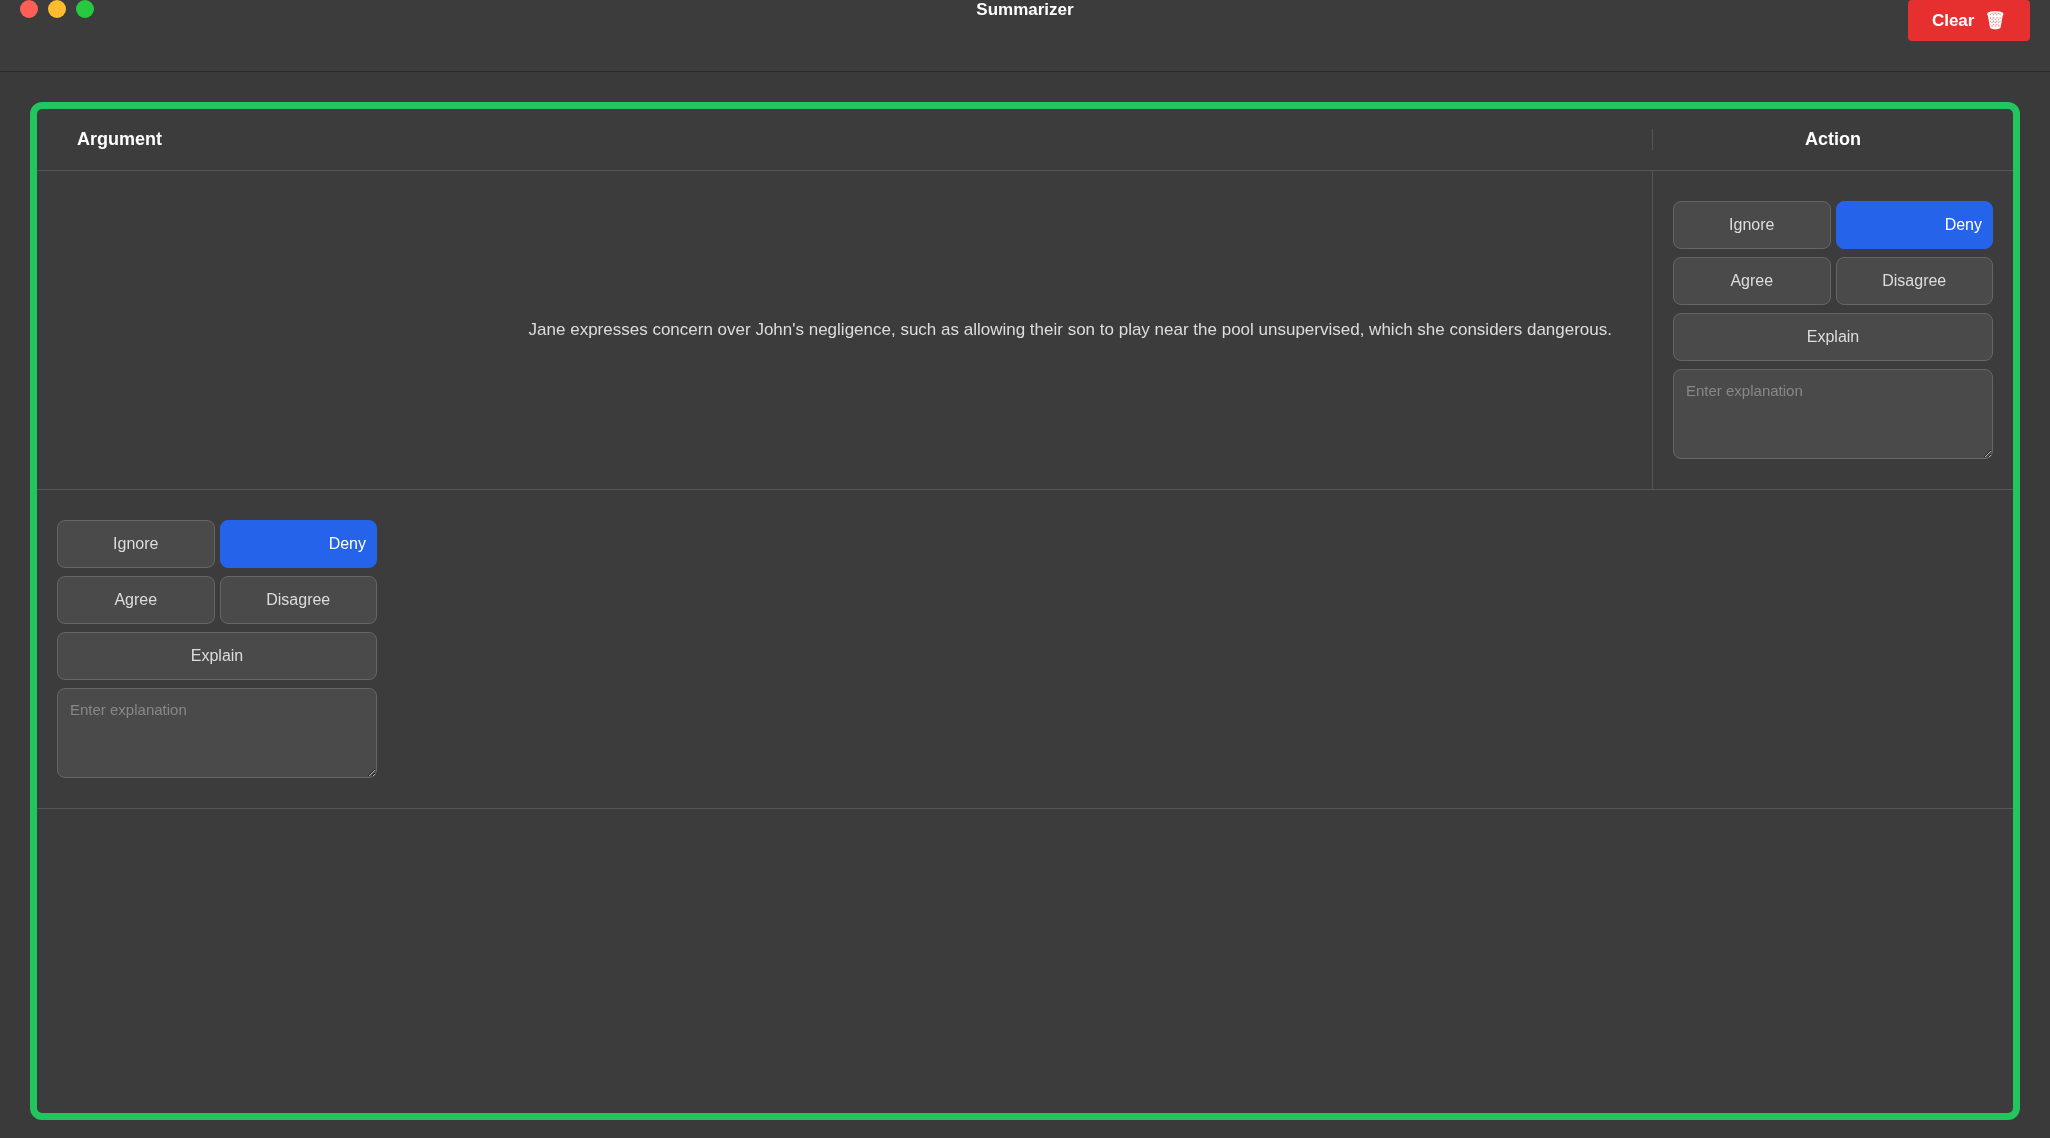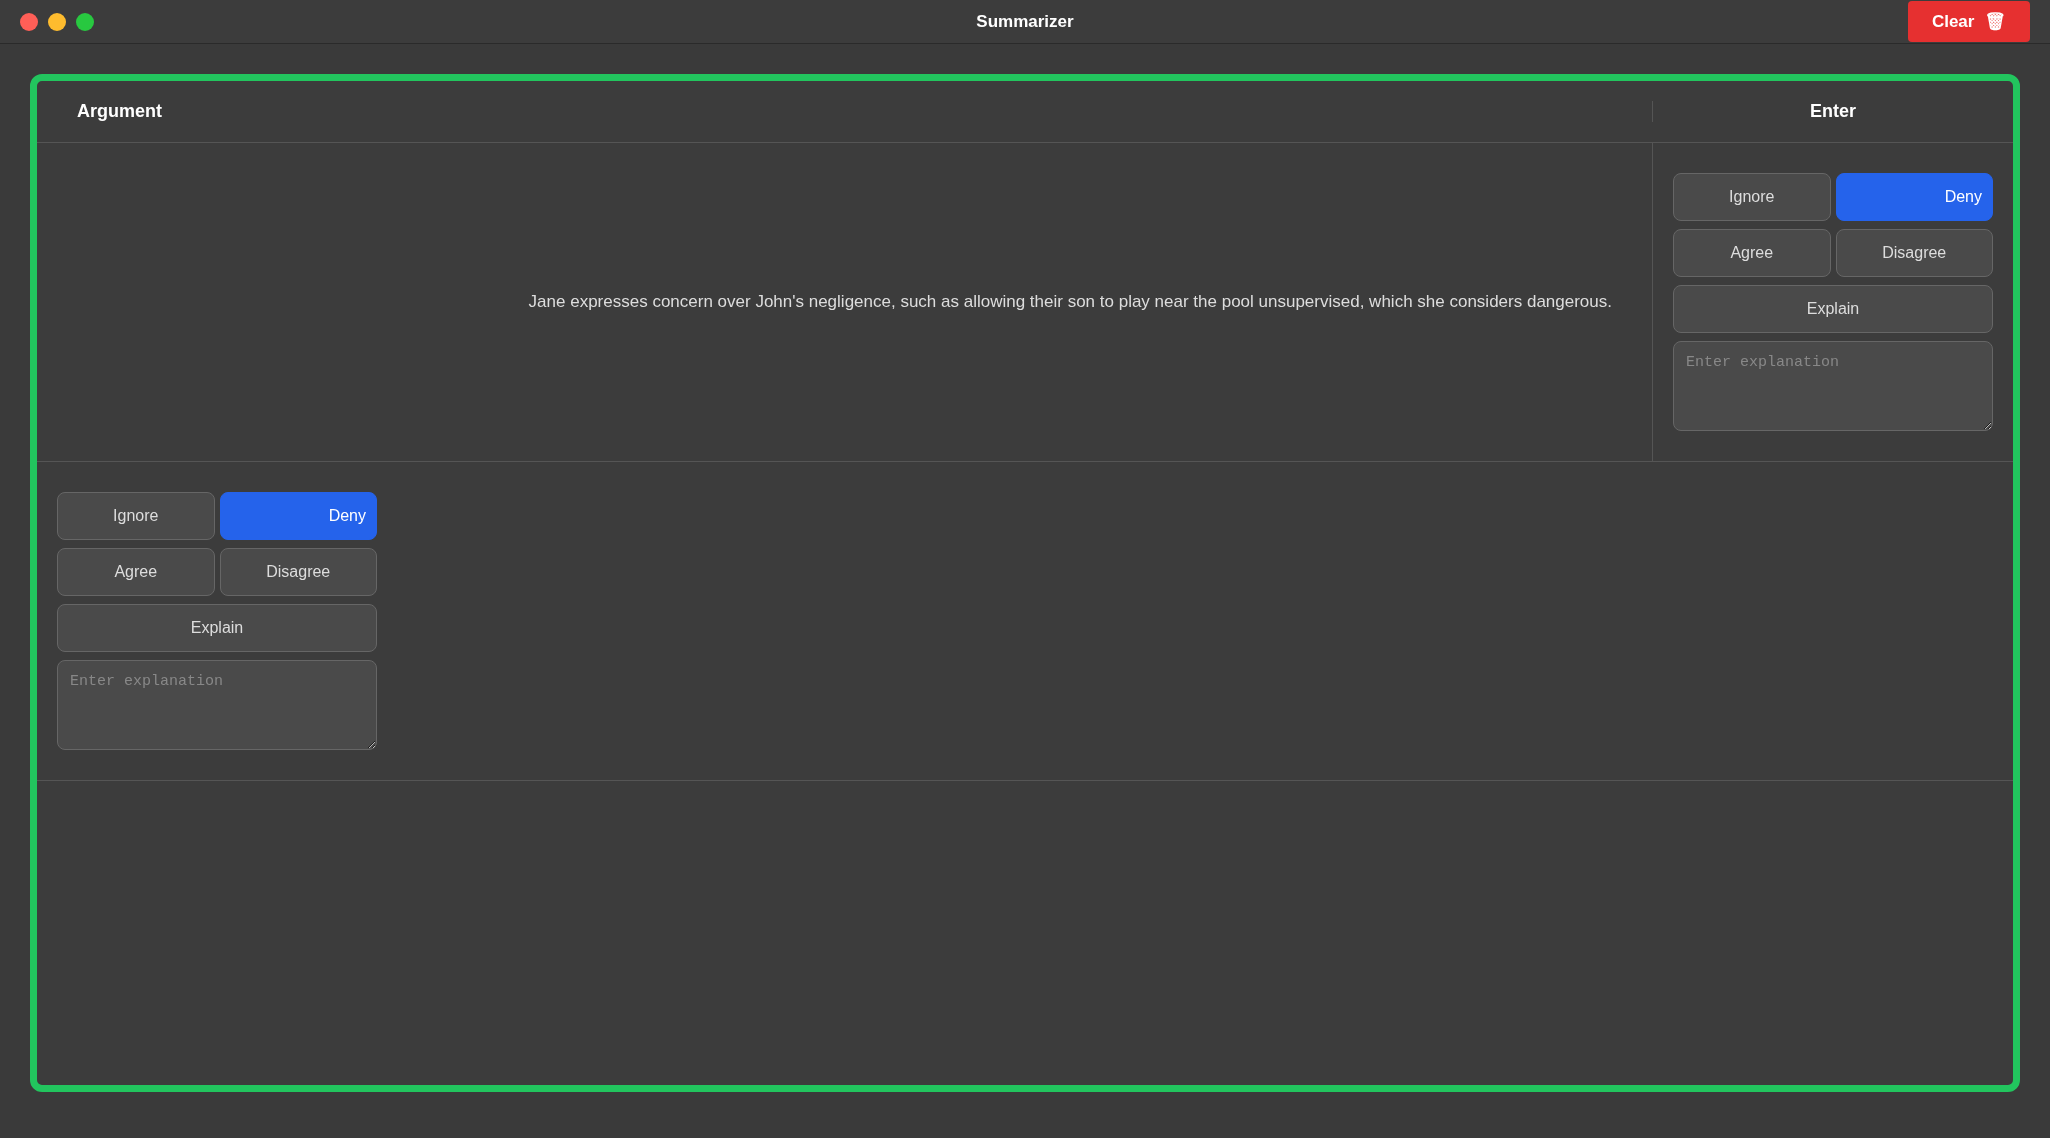"Summarizer" .titlebar { align-items: center -> flex-start; height: 44px -> 72px }
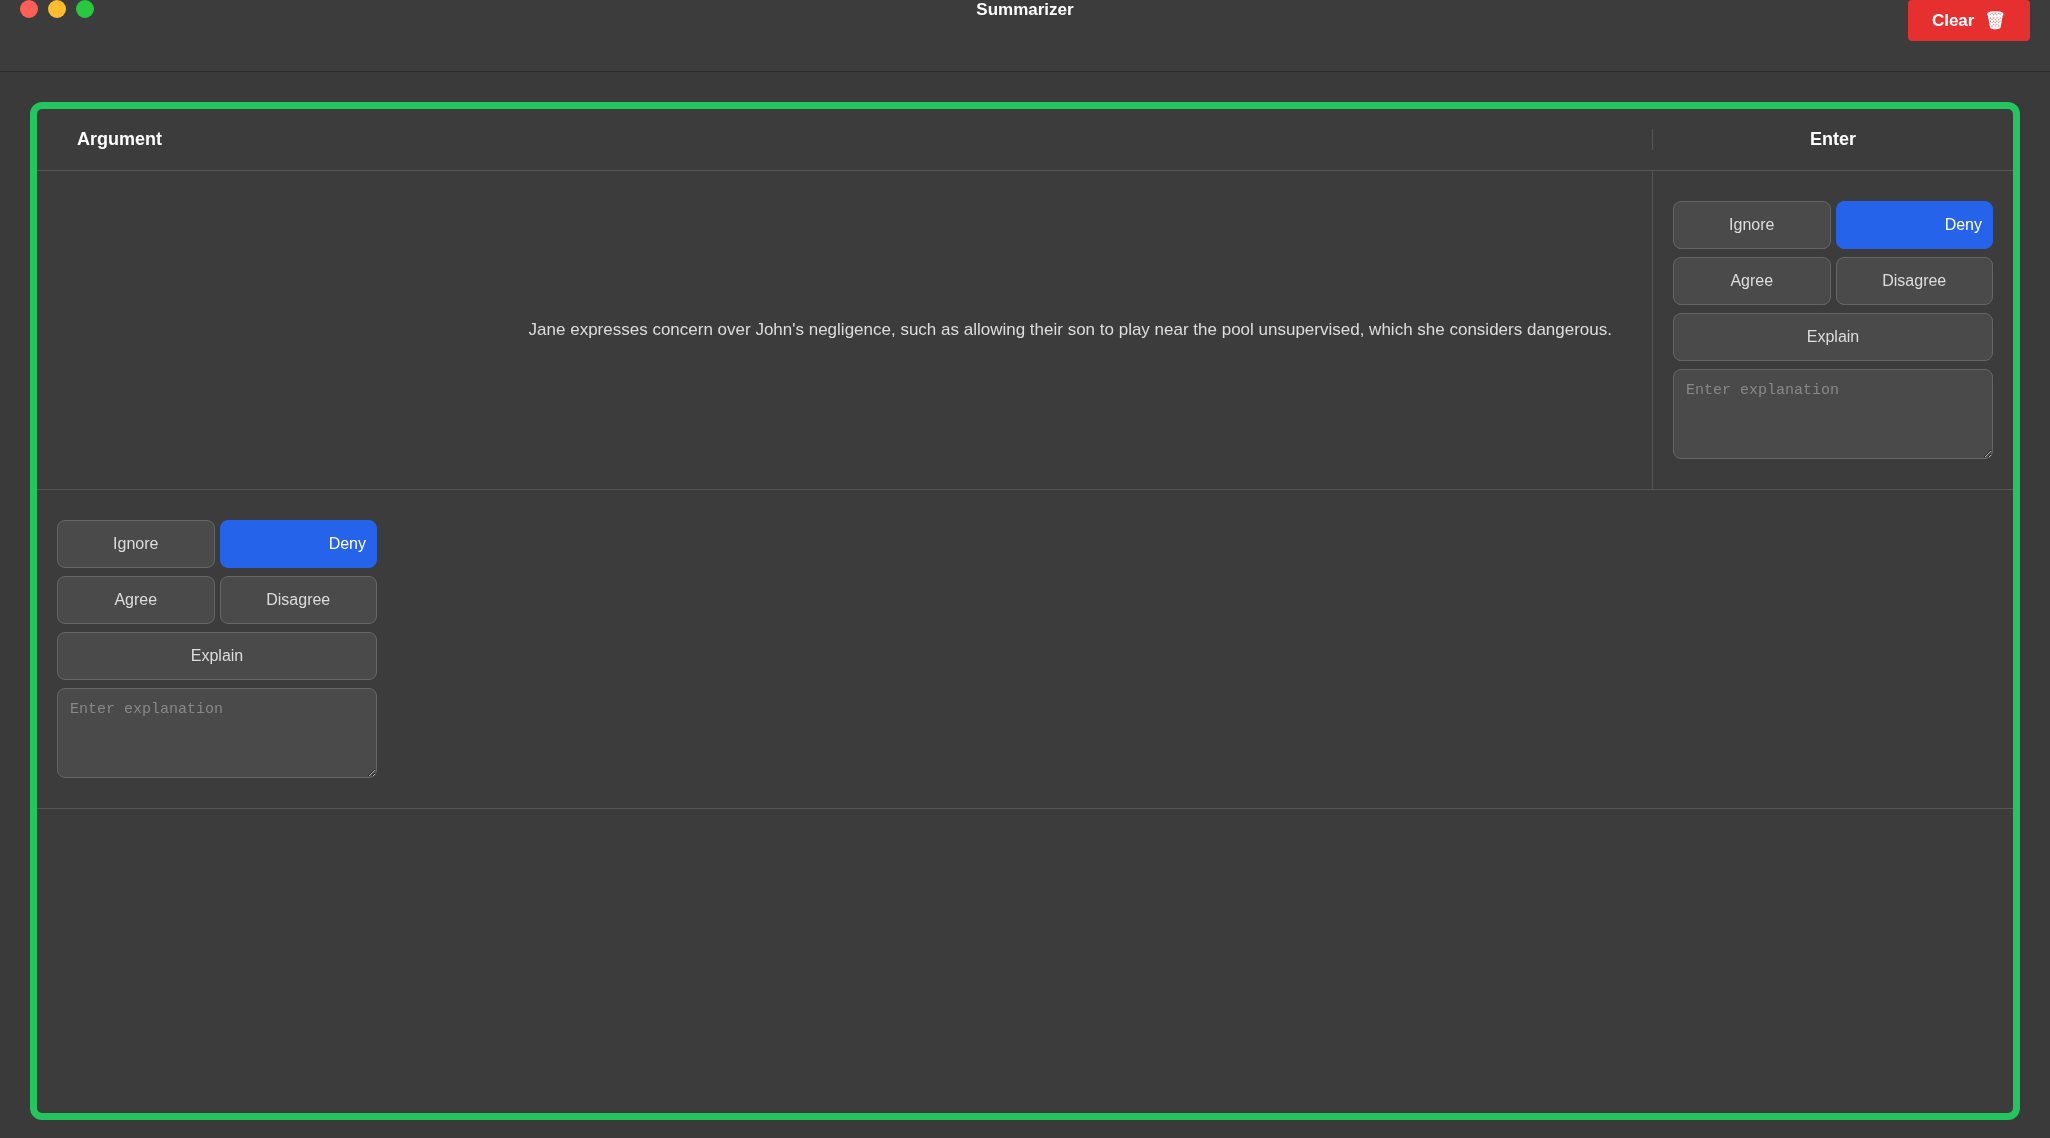"Enter" div.header-action { text: Enter -> Action }
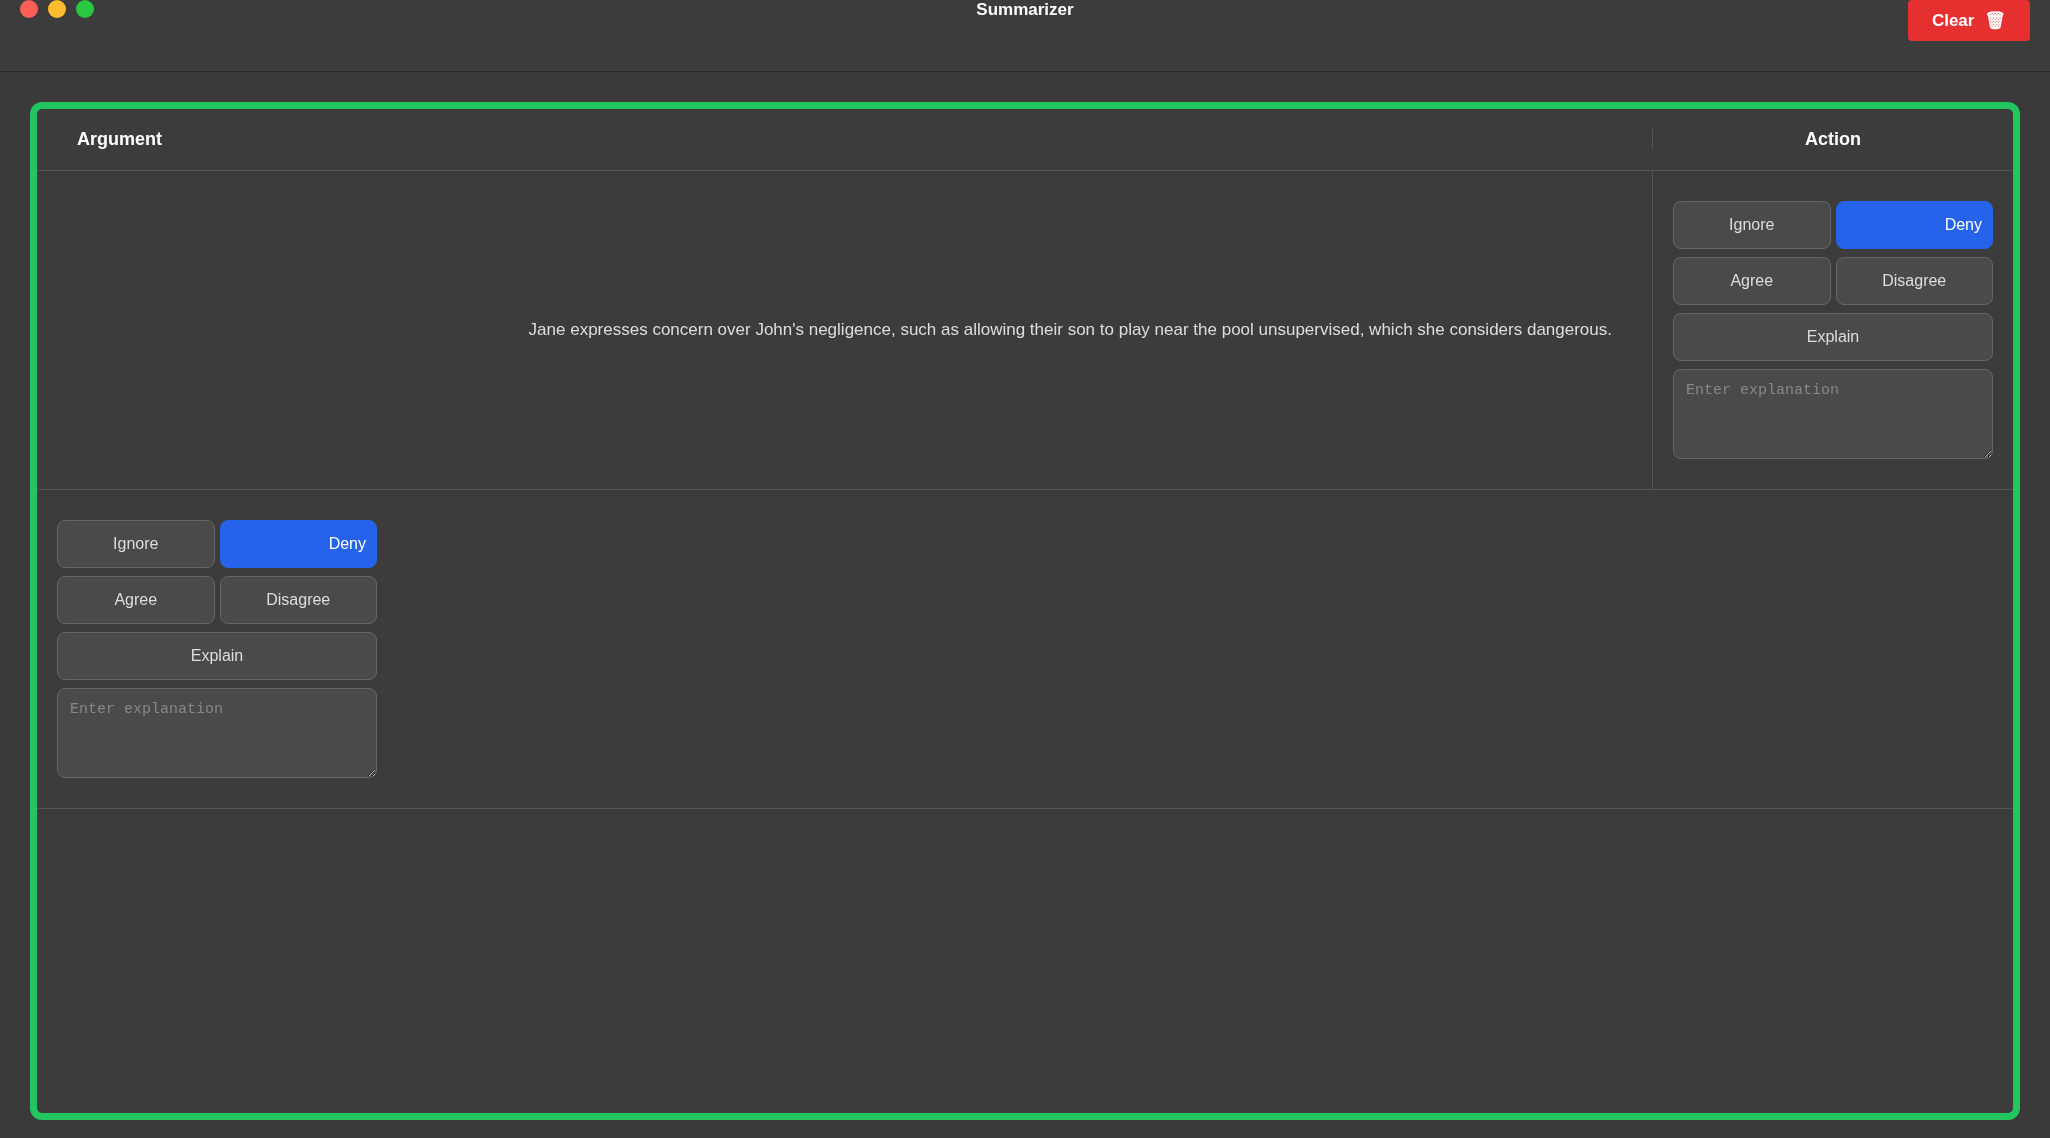"Enter explanation" .explanation-textarea { font-family: Liberation Mono, monospace -> Liberation Sans, sans-serif }
